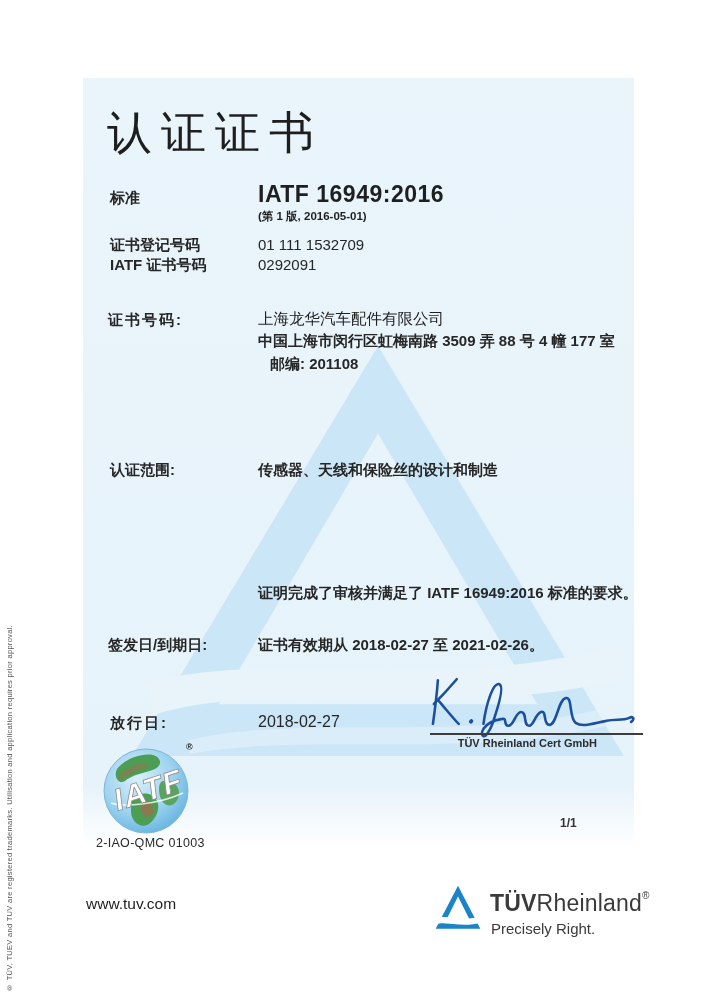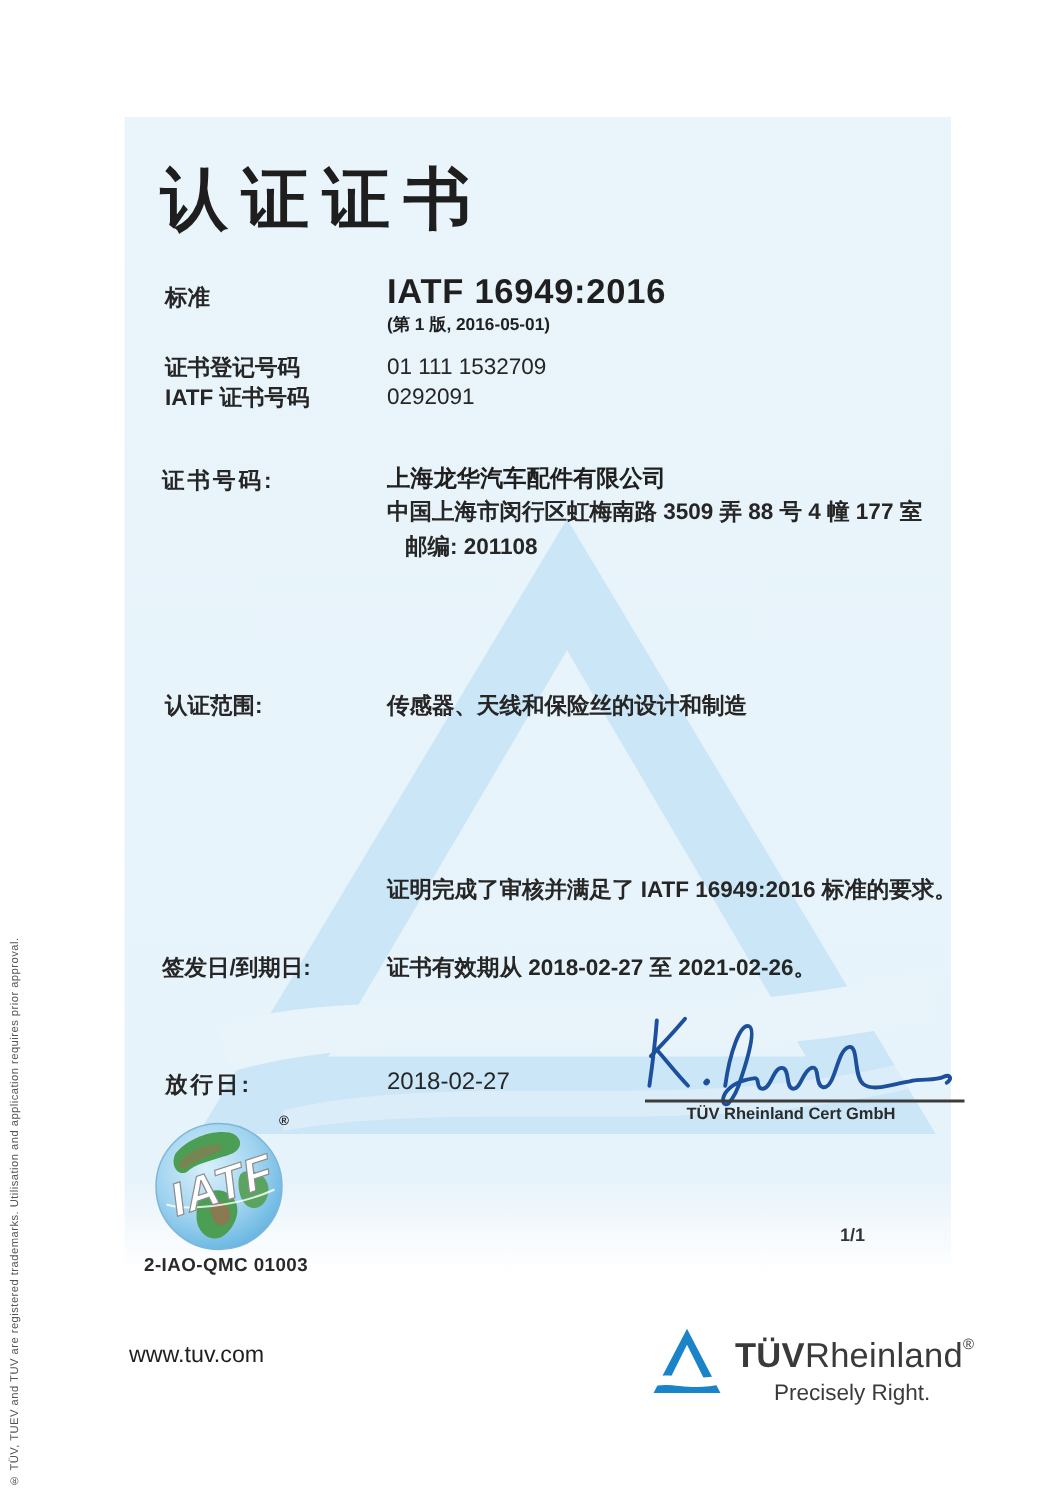"认证证书" .title { font-weight: 700 -> 400 }
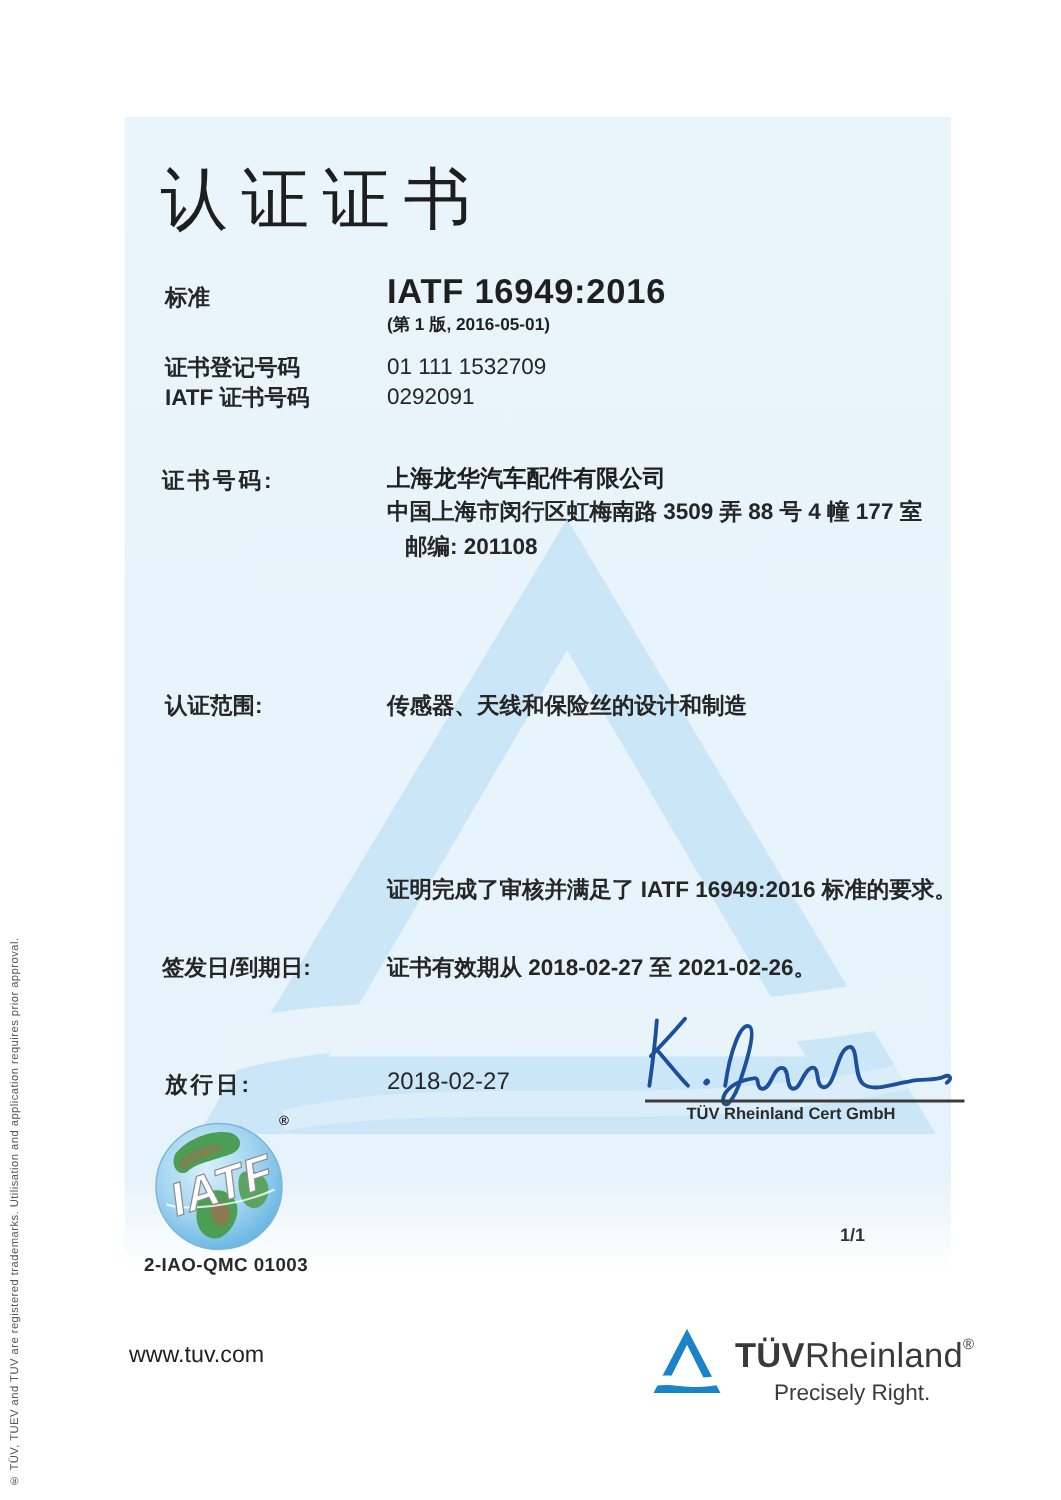"上海龙华汽车配件有限公司" .company { font-weight: 700 -> 400 }
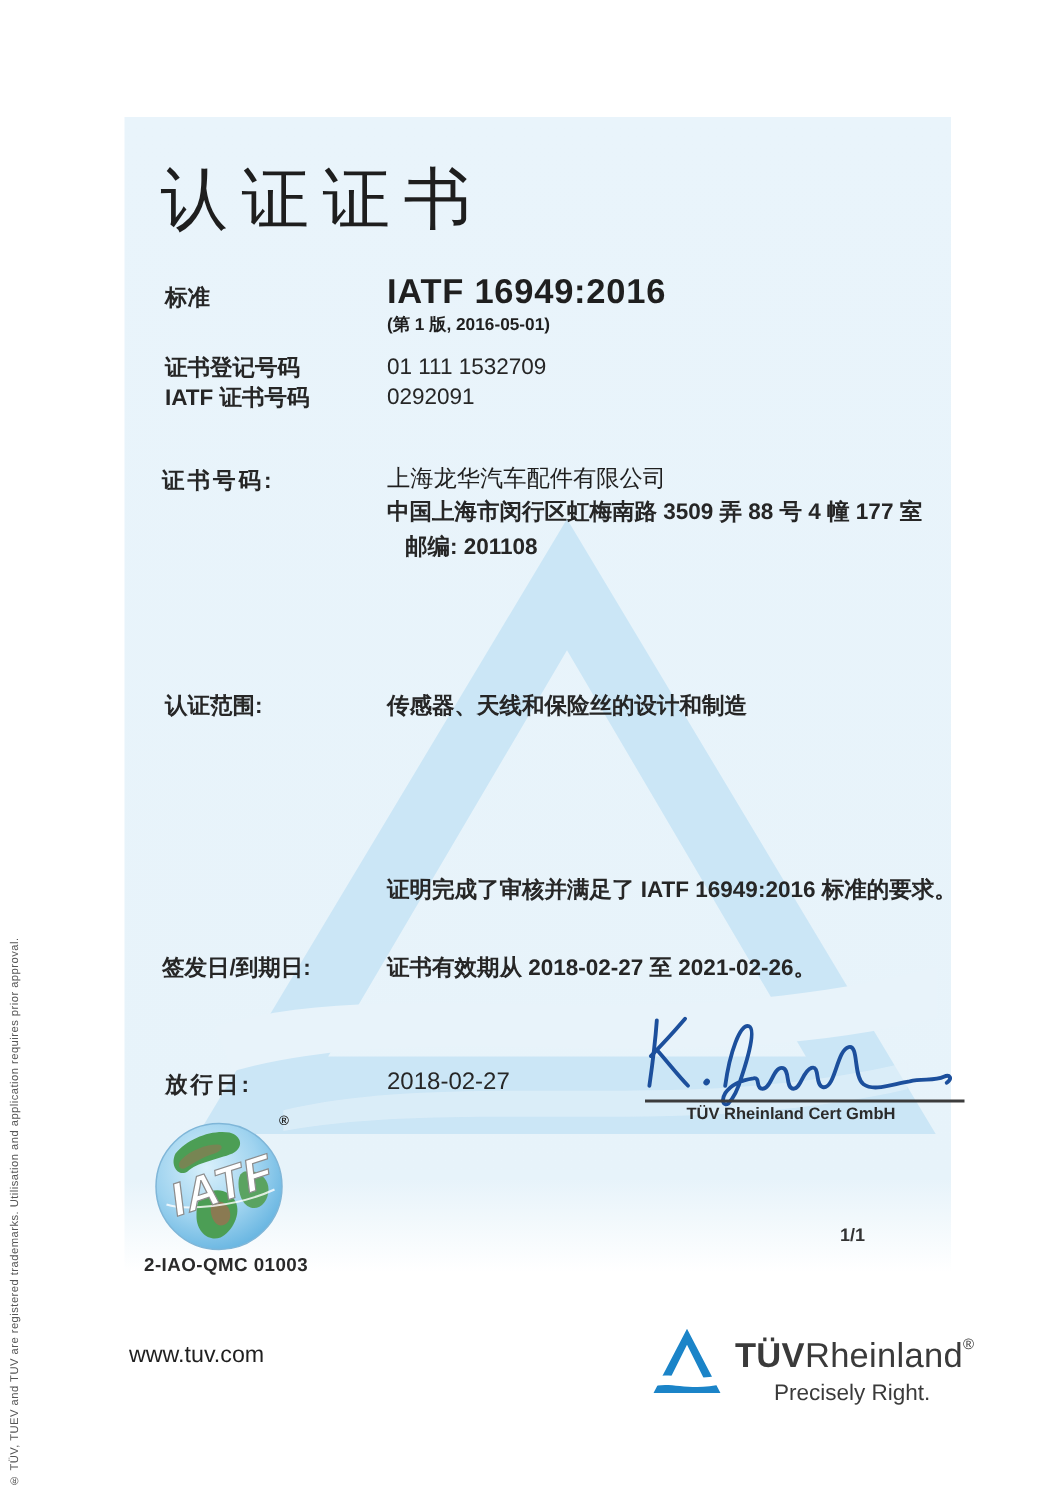"2-IAO-QMC 01003" .iatf-code { font-weight: 700 -> 400 }
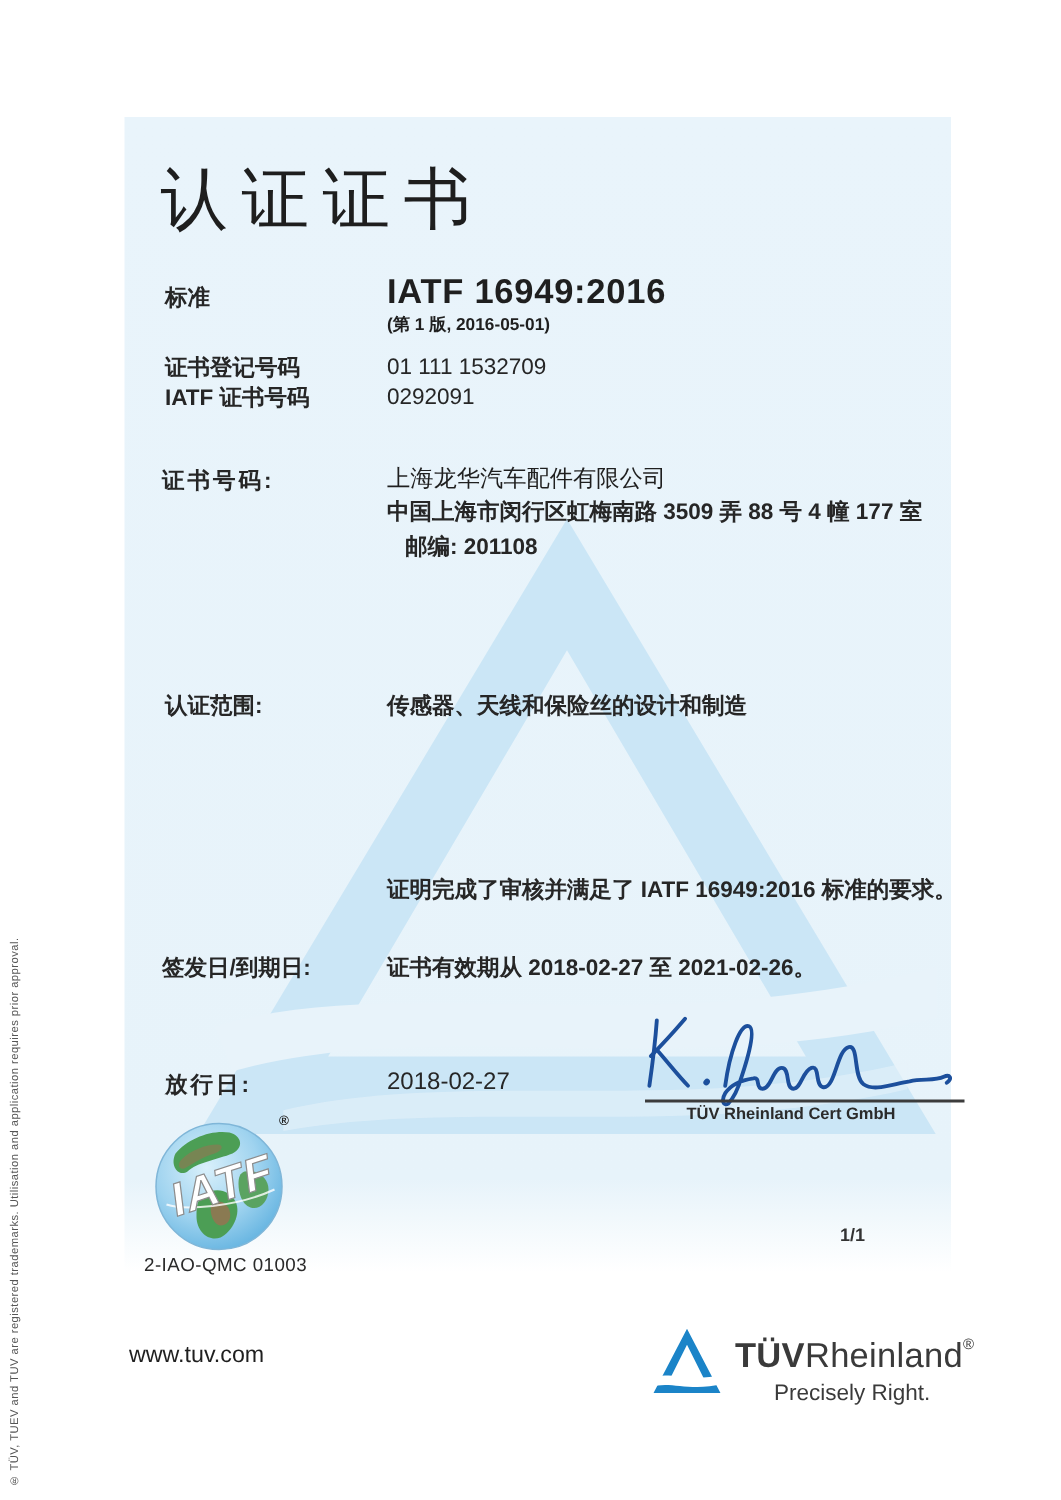"Precisely Right." .tagline { margin-left: 25px -> none }
